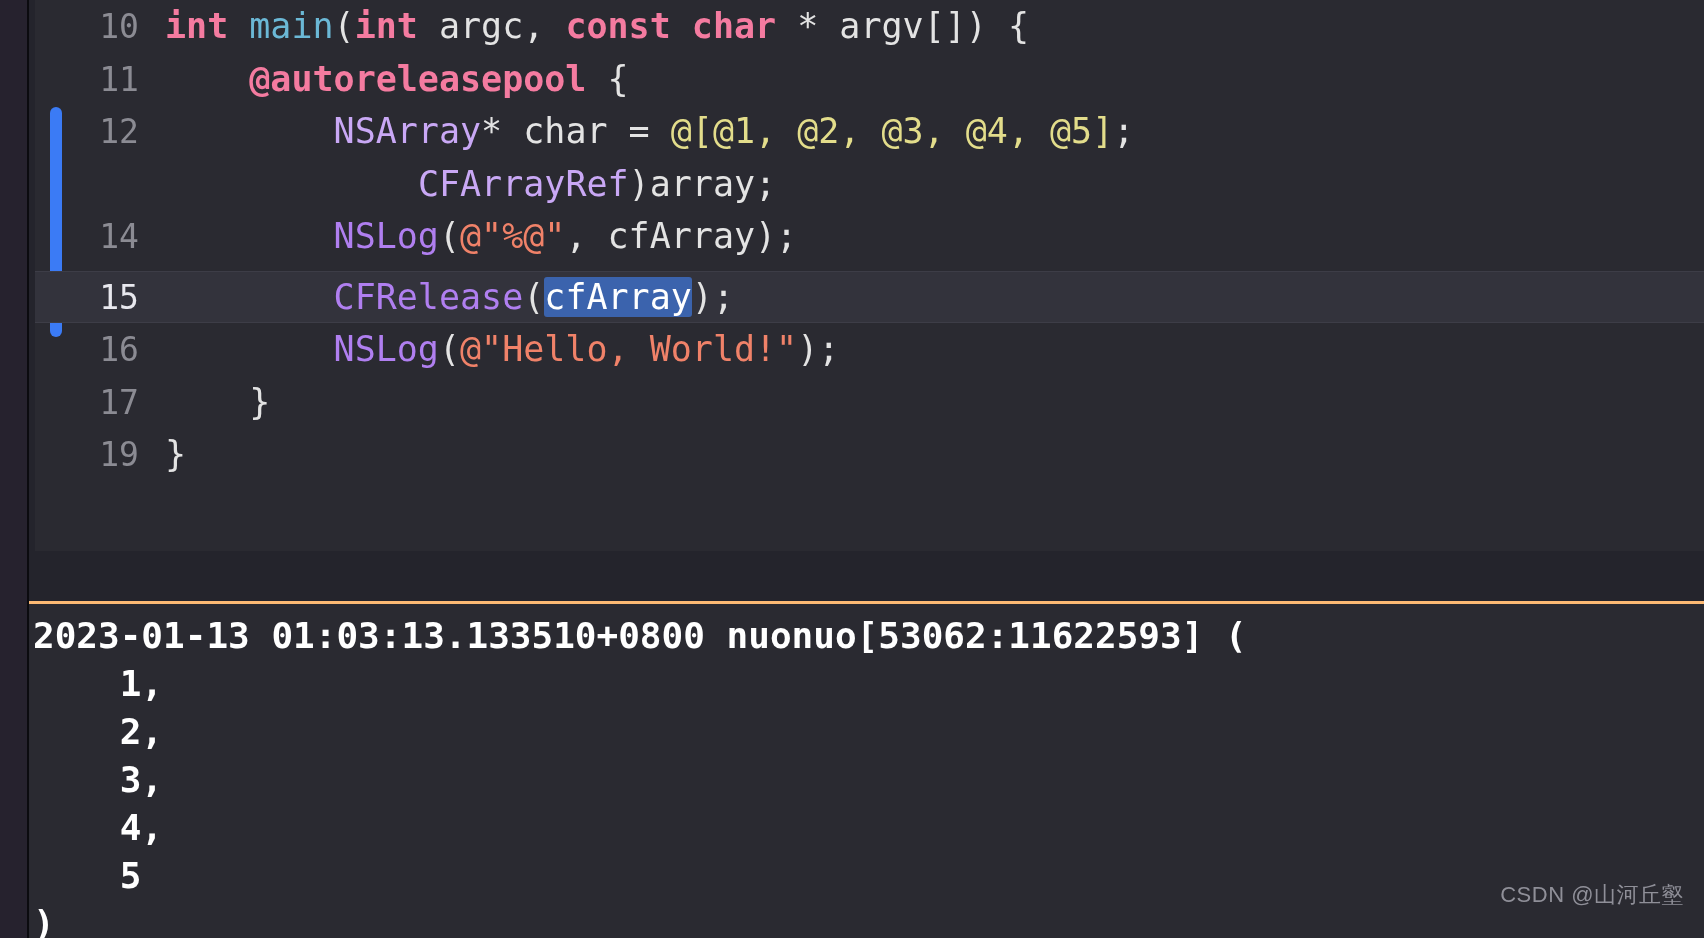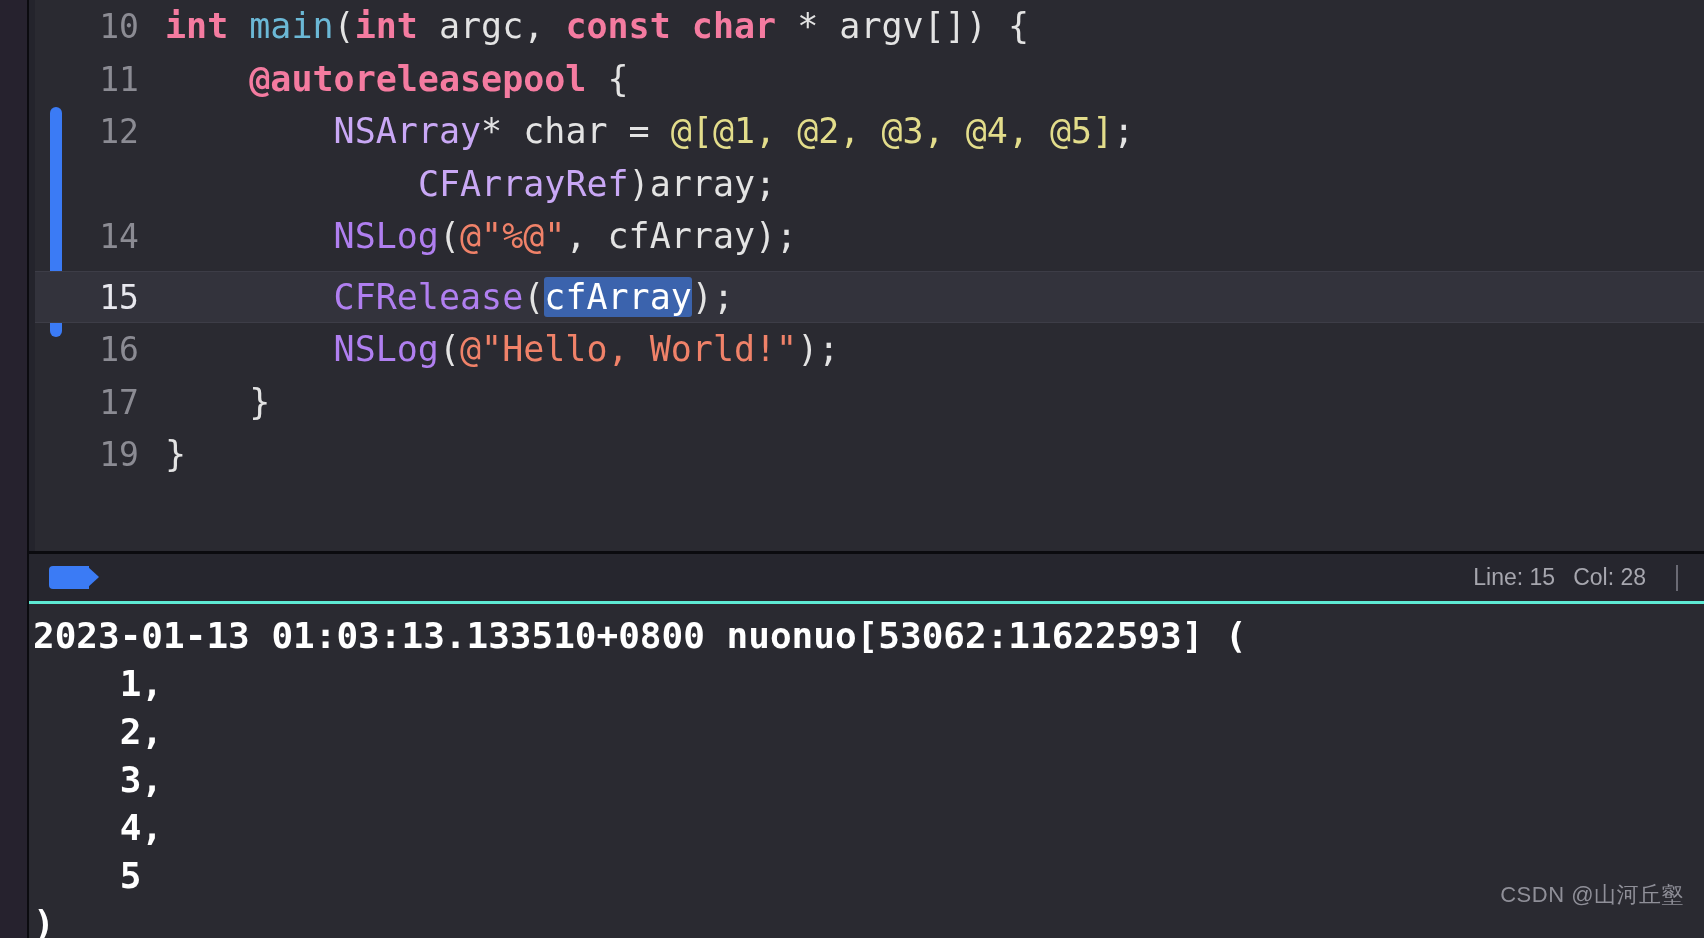"Line: 15" div.statusbar { html: <div> <div></div> <div> <span>Line: 15</span> <span>Col: 28</span> <span></span> </div> </div> -> none }
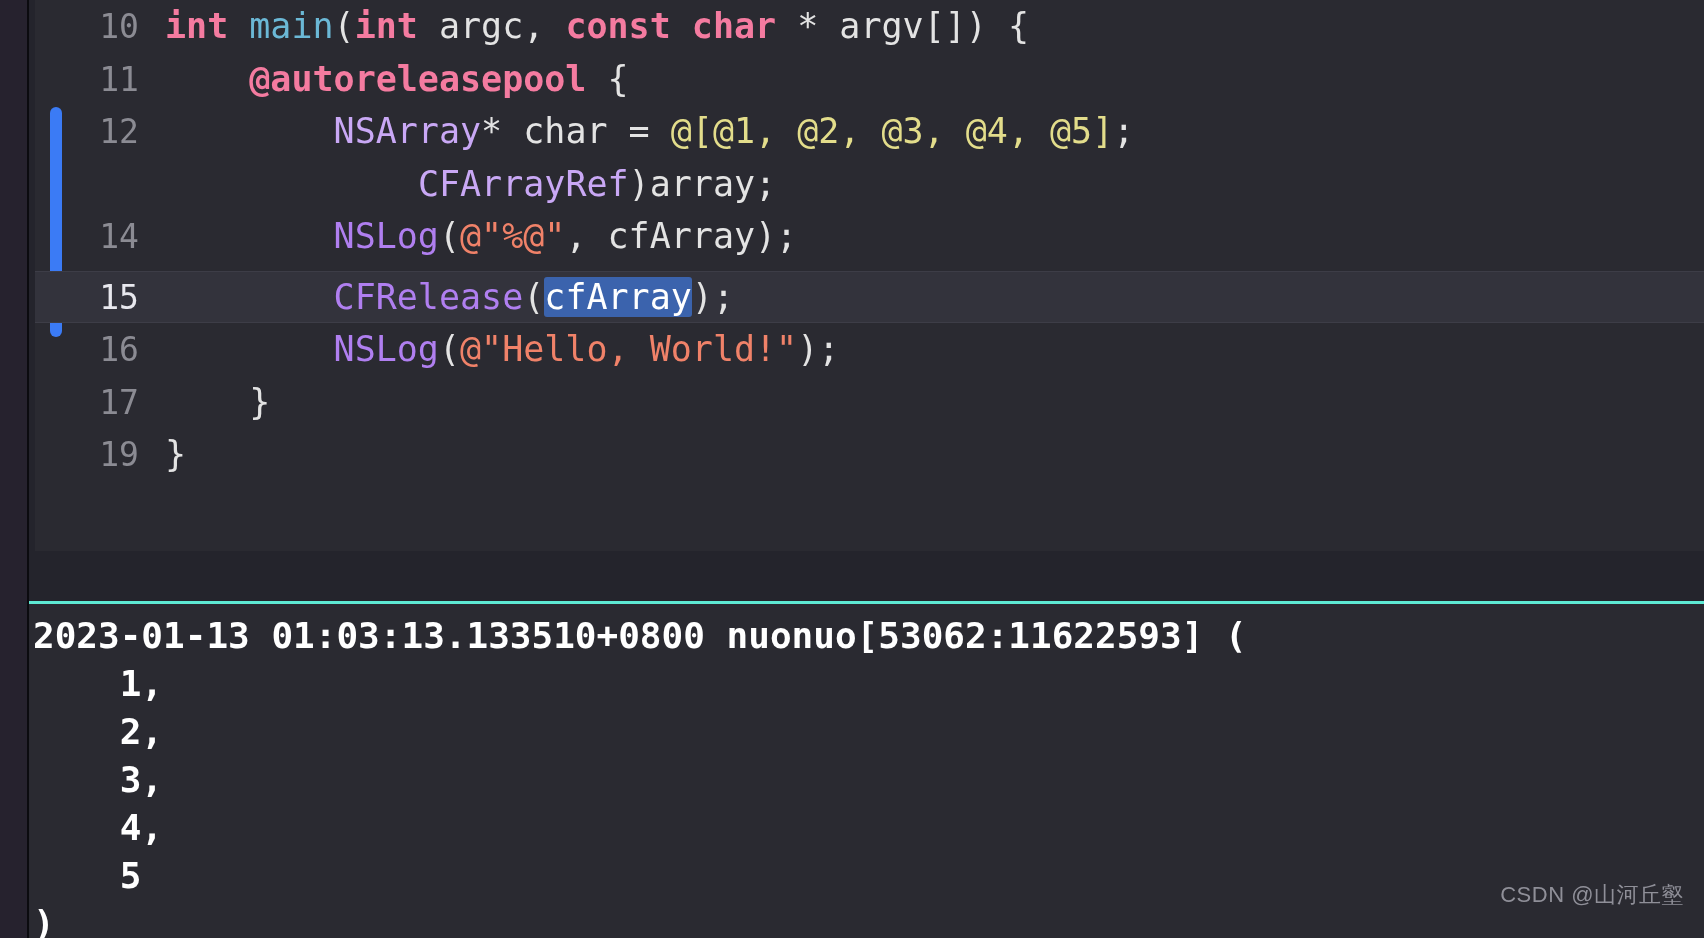"2023-01-13 01:03:13.133510+0800" .console { border-top: 3px solid #5eead4 -> 3px solid #fdba74 }
